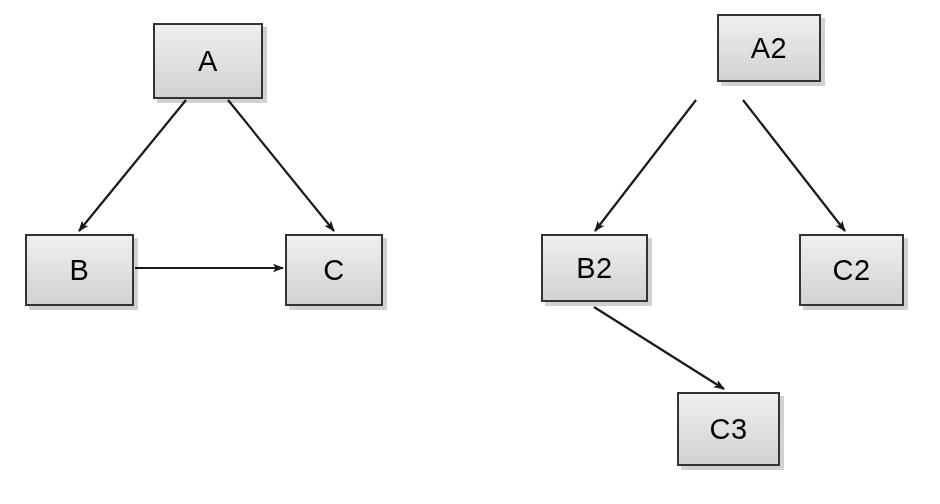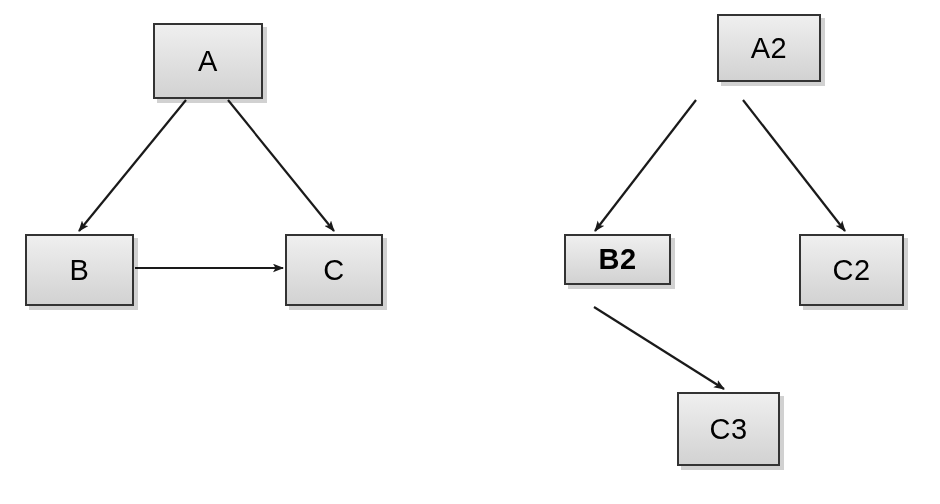"B2" div.node { font-weight: bold -> none; height: 51px -> 68px; left: 564px -> 541px }
